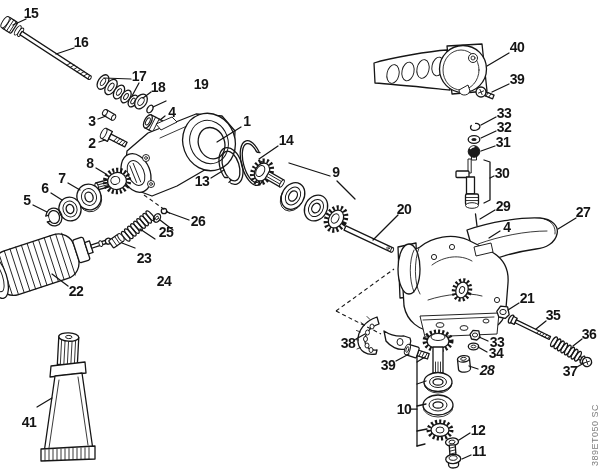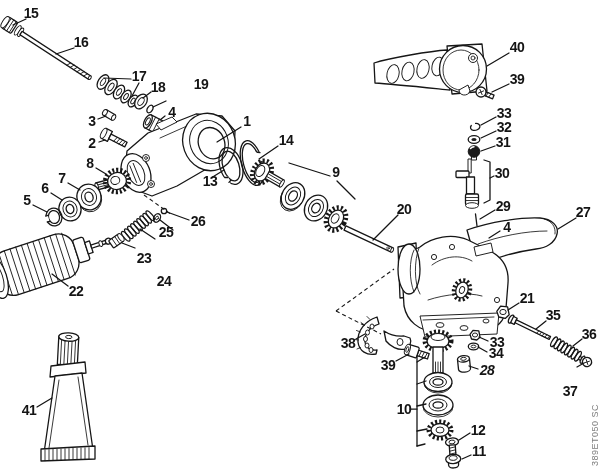"13" div.callout { left: 210px -> 202px }
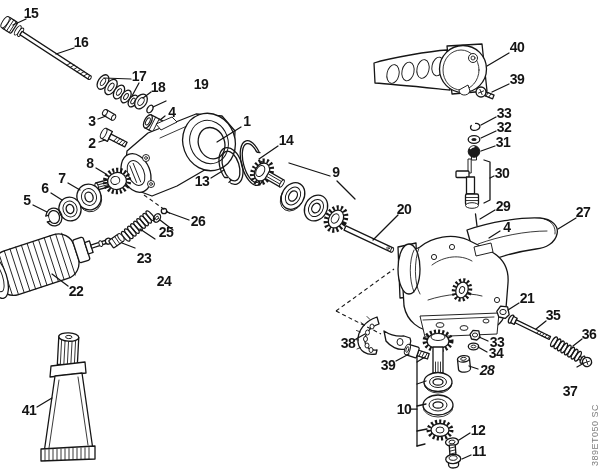"37" div.callout { margin-top: 20px -> none }
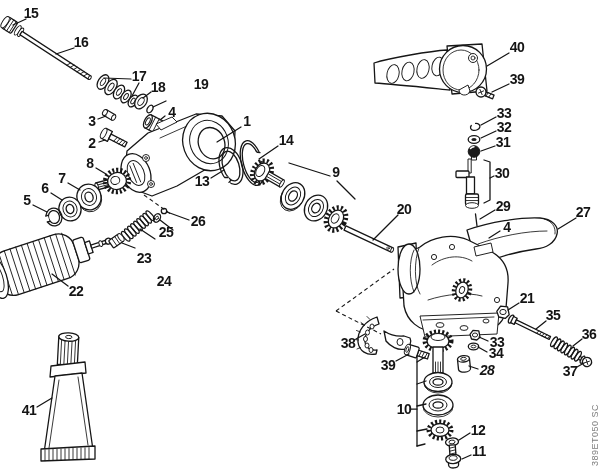"41" div.callout { top: 410px -> 422px }
